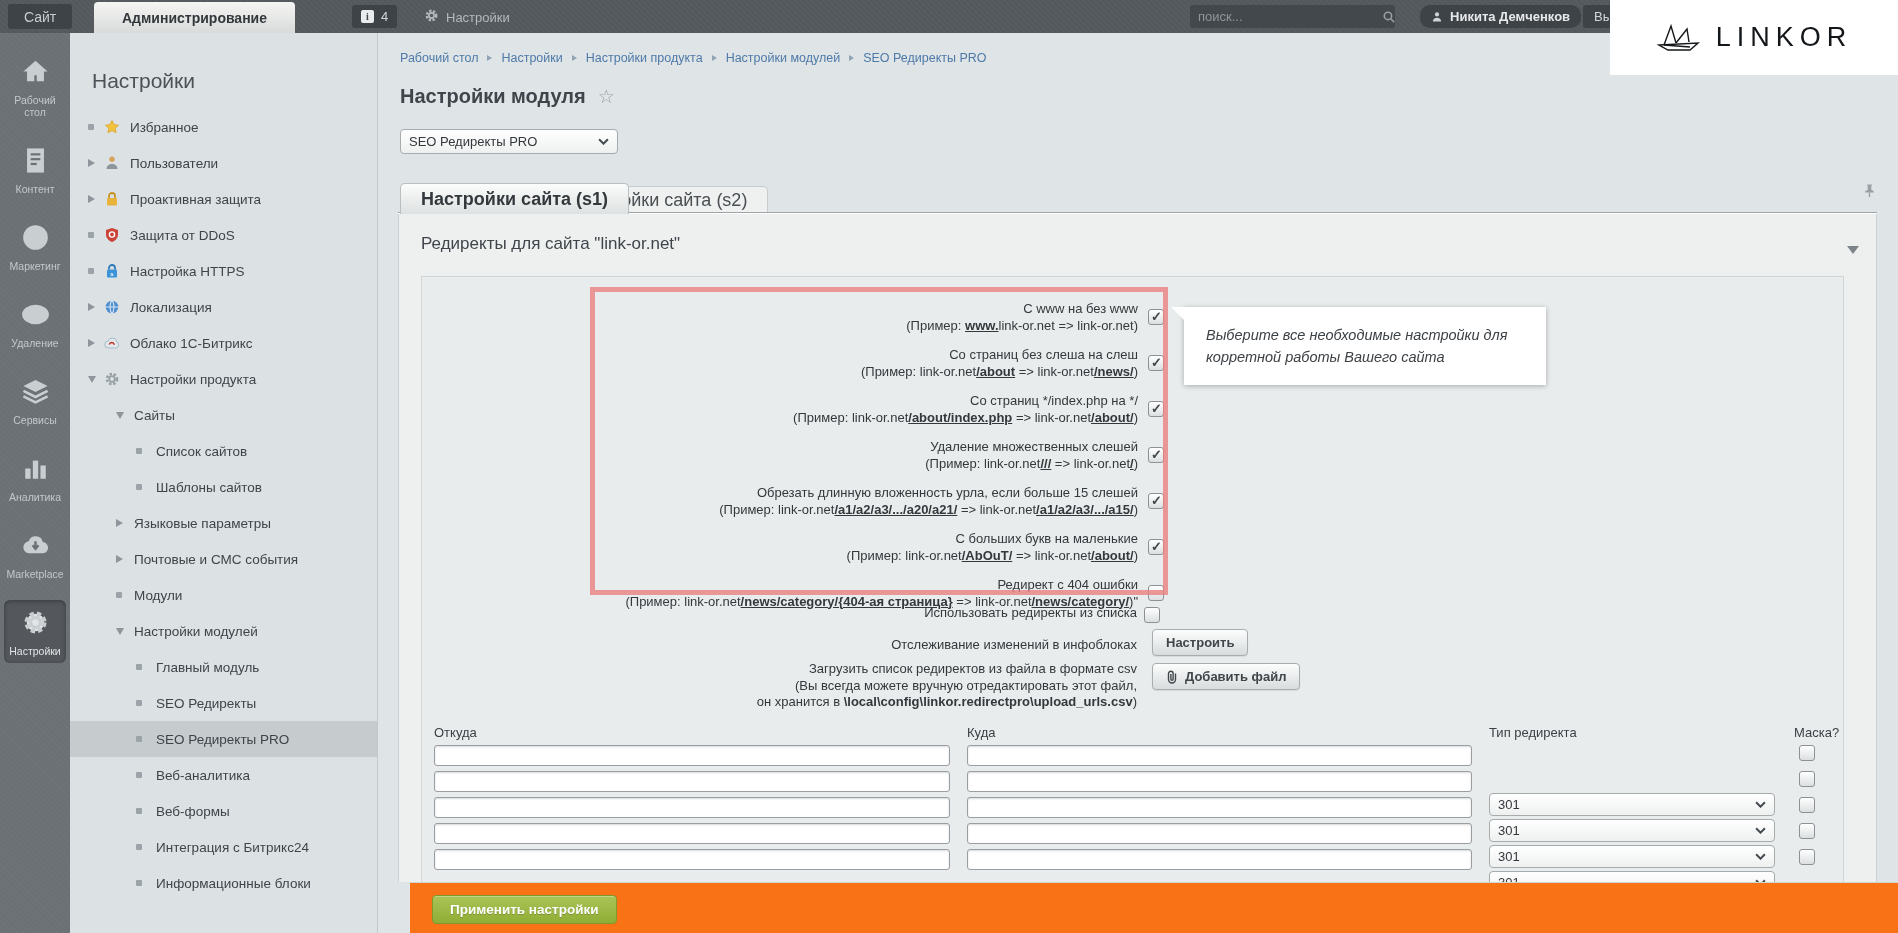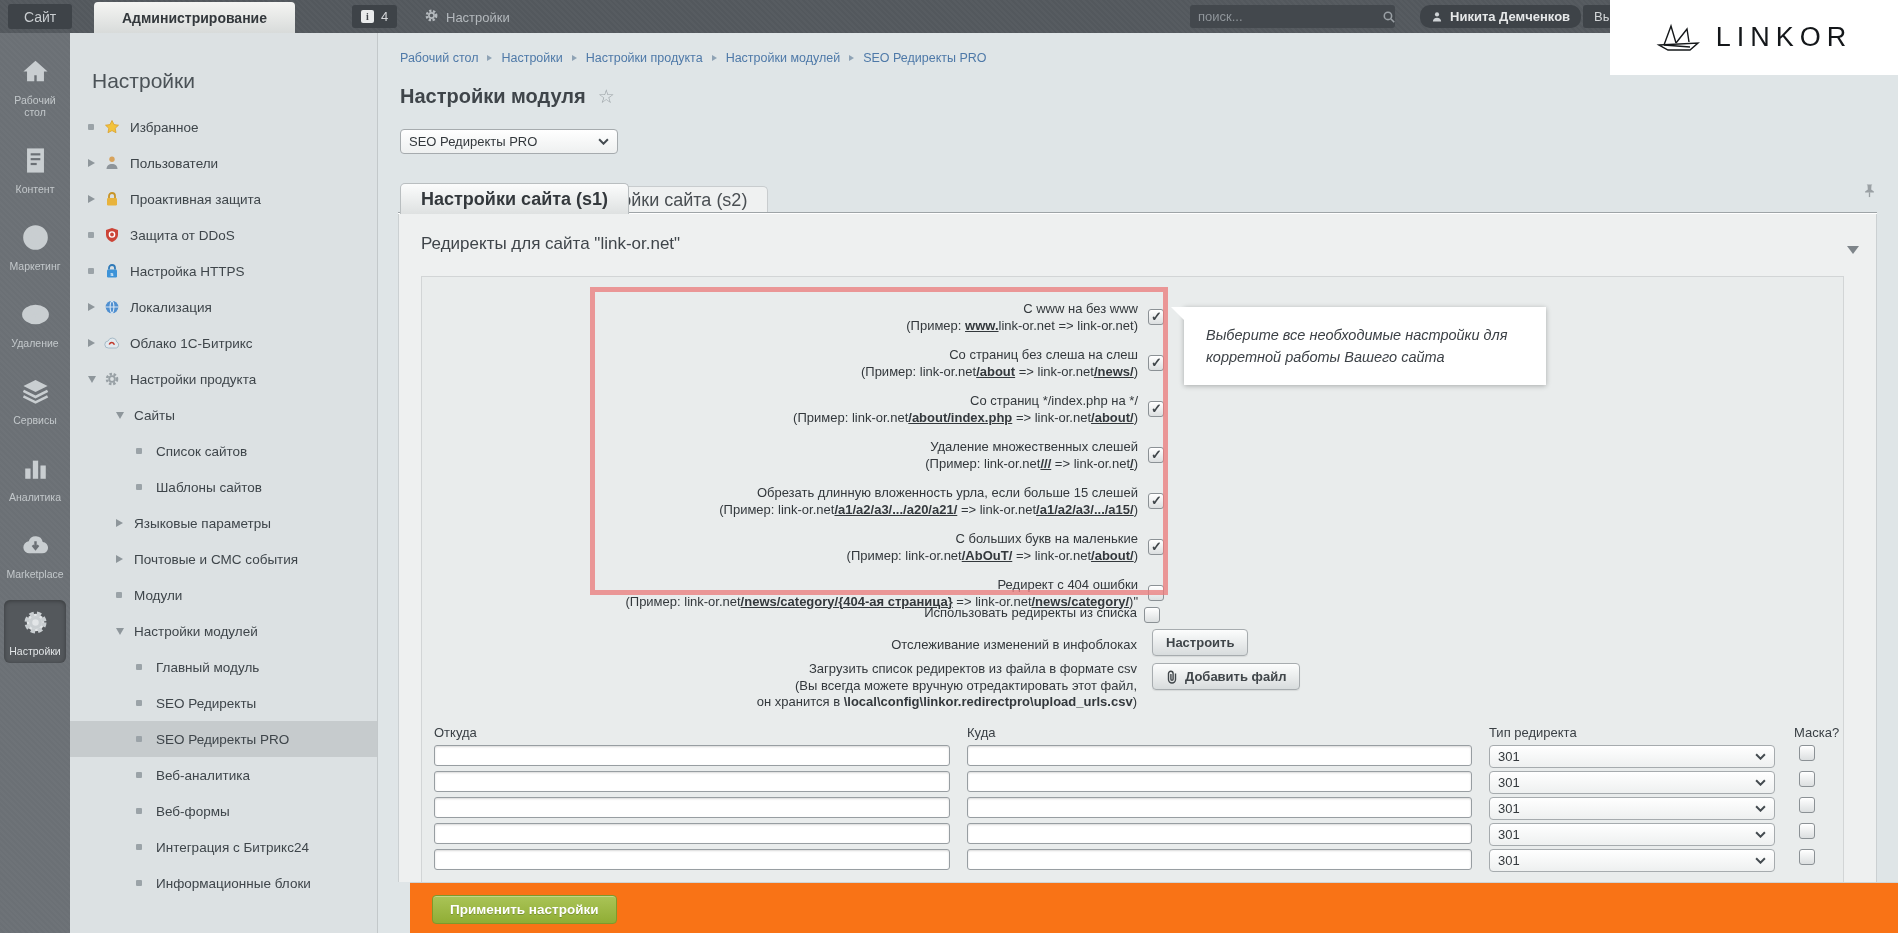"301" .rt-select { margin-top: none -> 48px }
